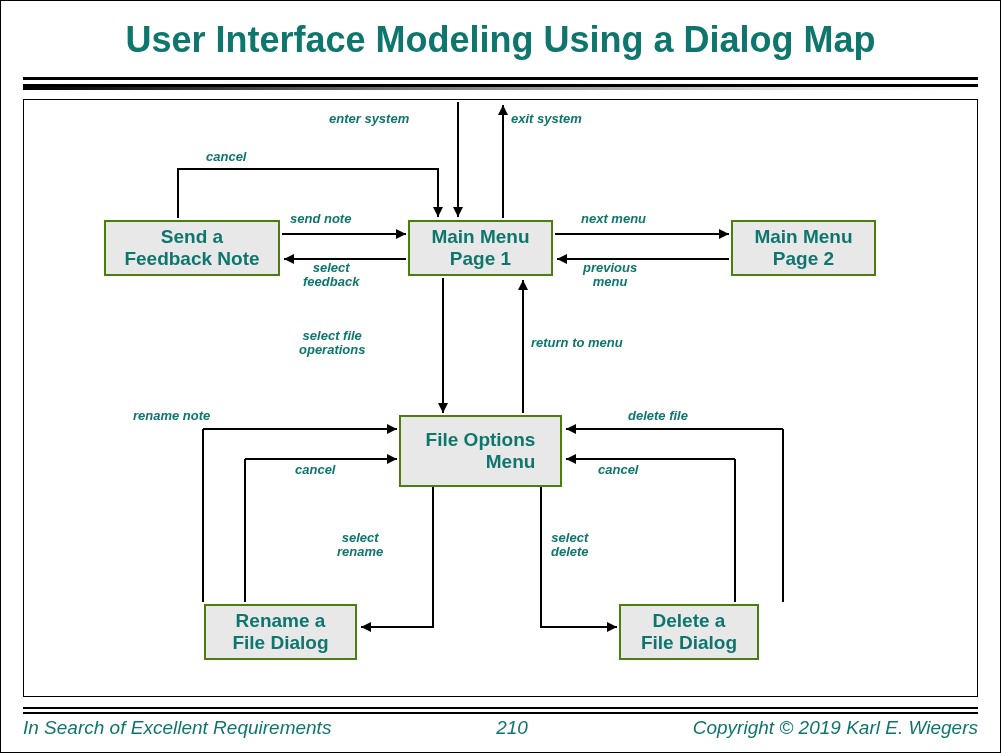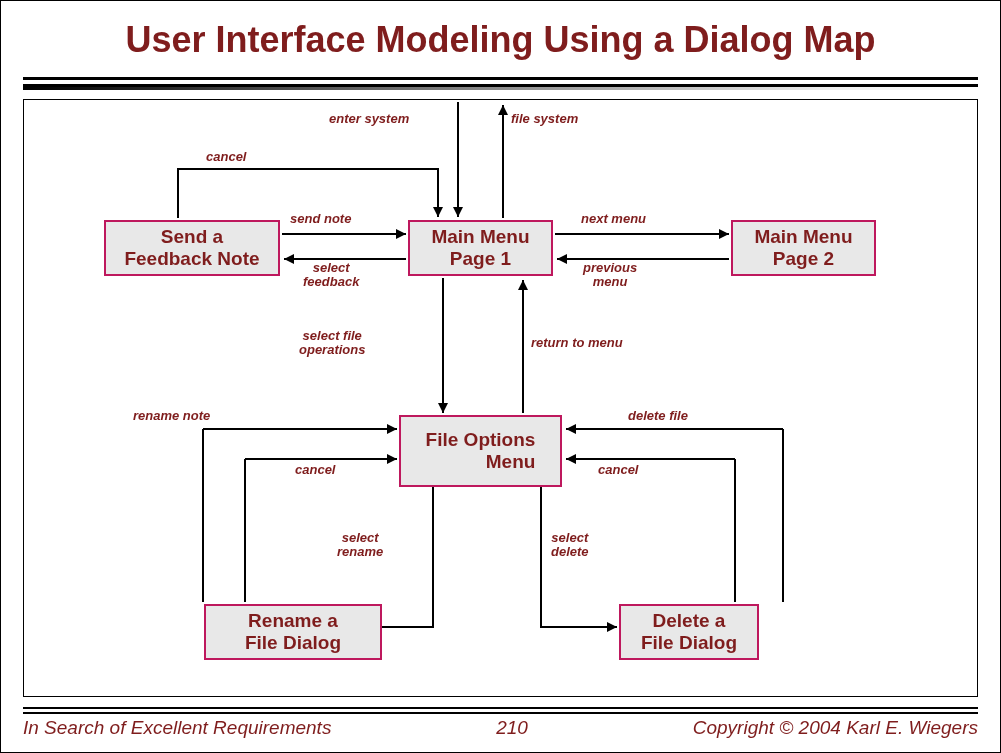"User Interface Modeling Using a" .page { color: #7f1d1d -> #0f766e }
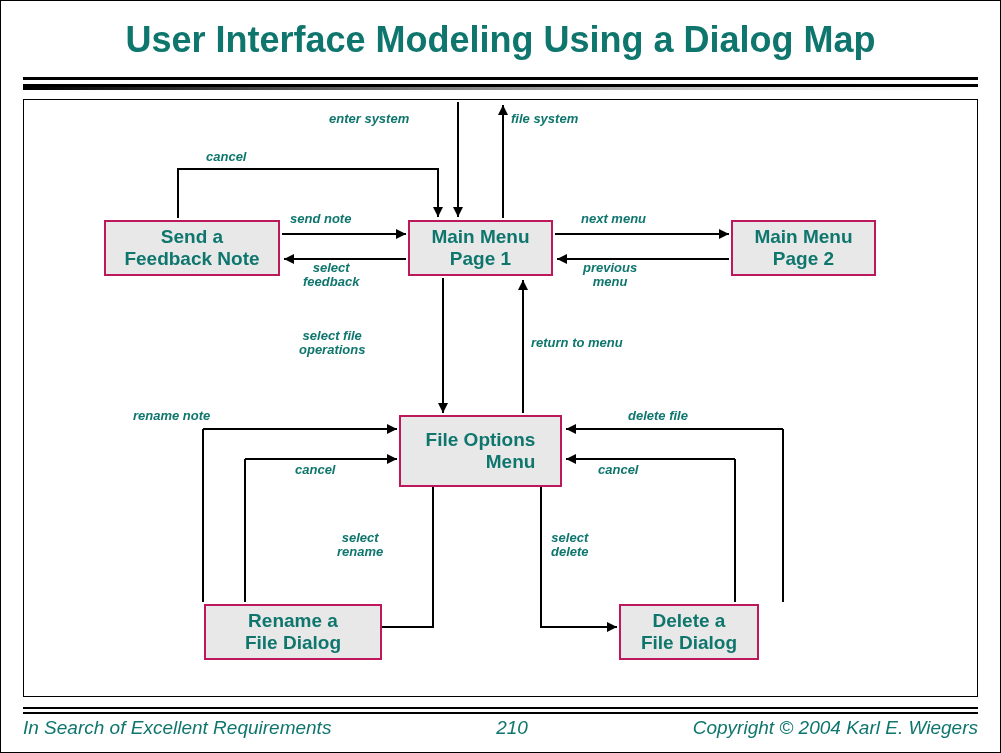"file system" div.lbl { text: file -> exit }
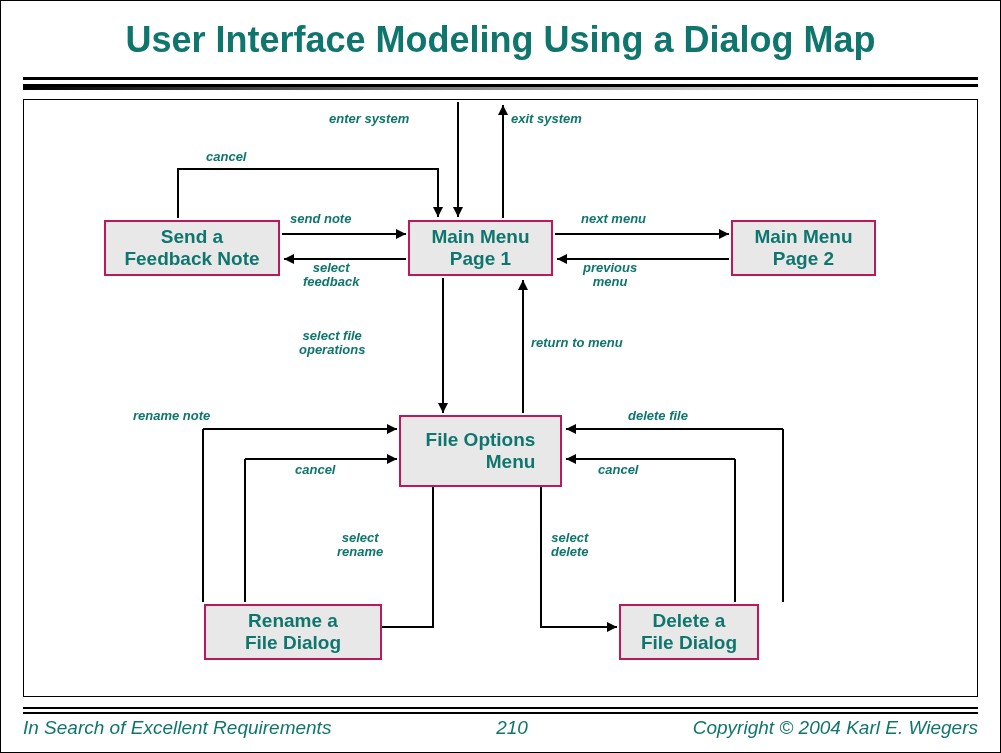"Send a" .node { border: 2px solid #be185d -> 2px solid #4d7c0f }
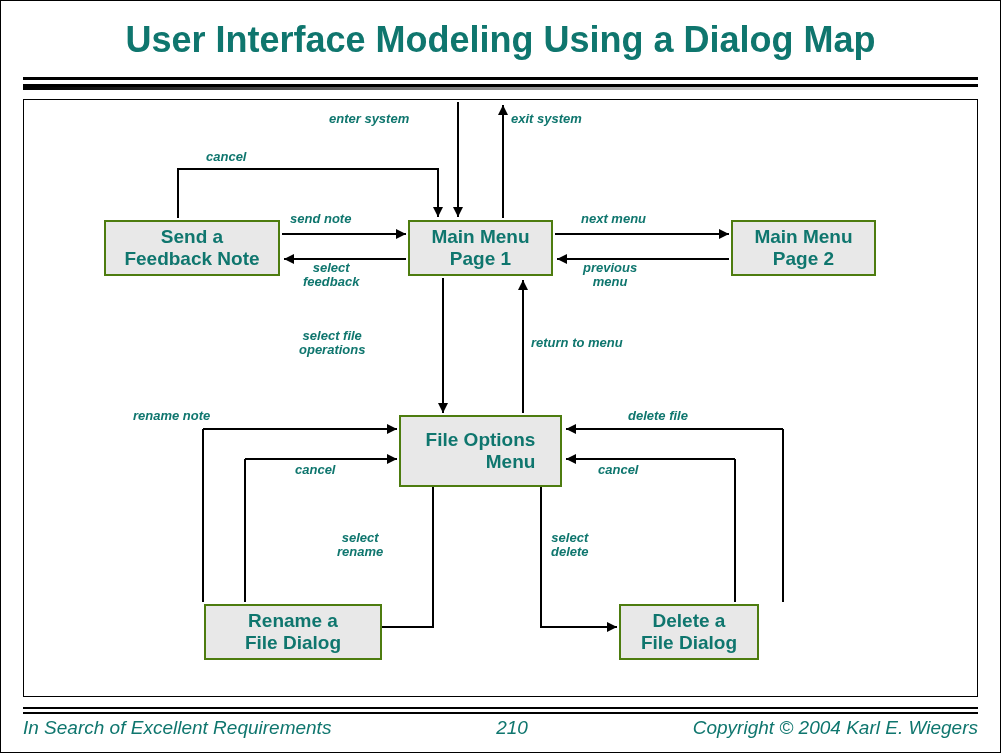"Rename a" div.node { width: 178px -> 153px }
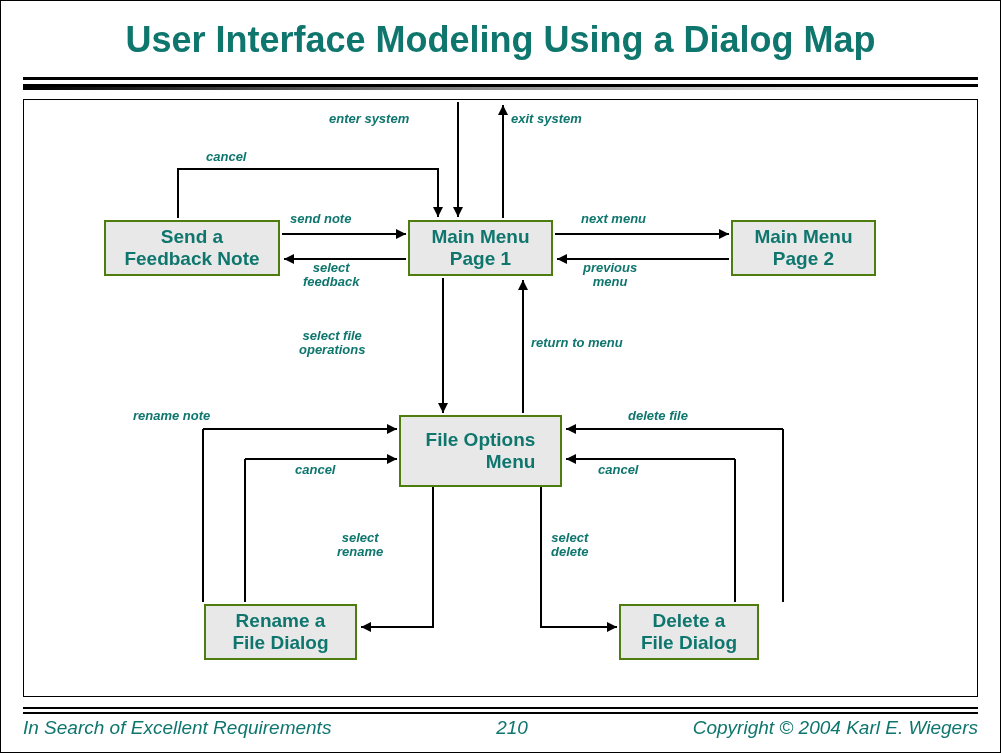"Copyright © 2004 Karl E." span { text: 2004 -> 2019 }
